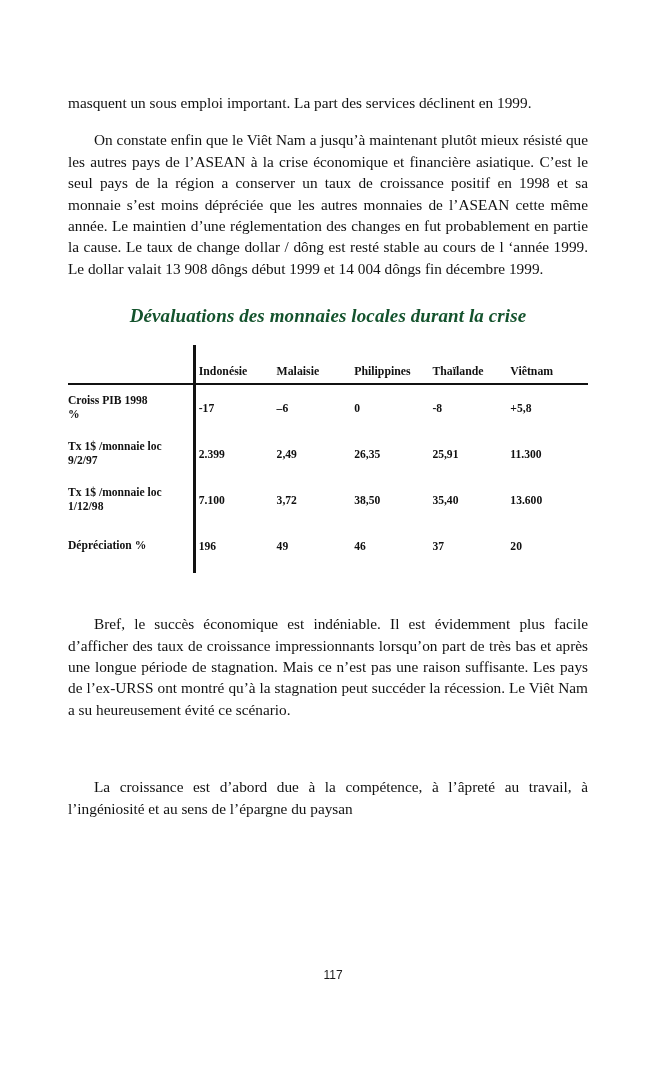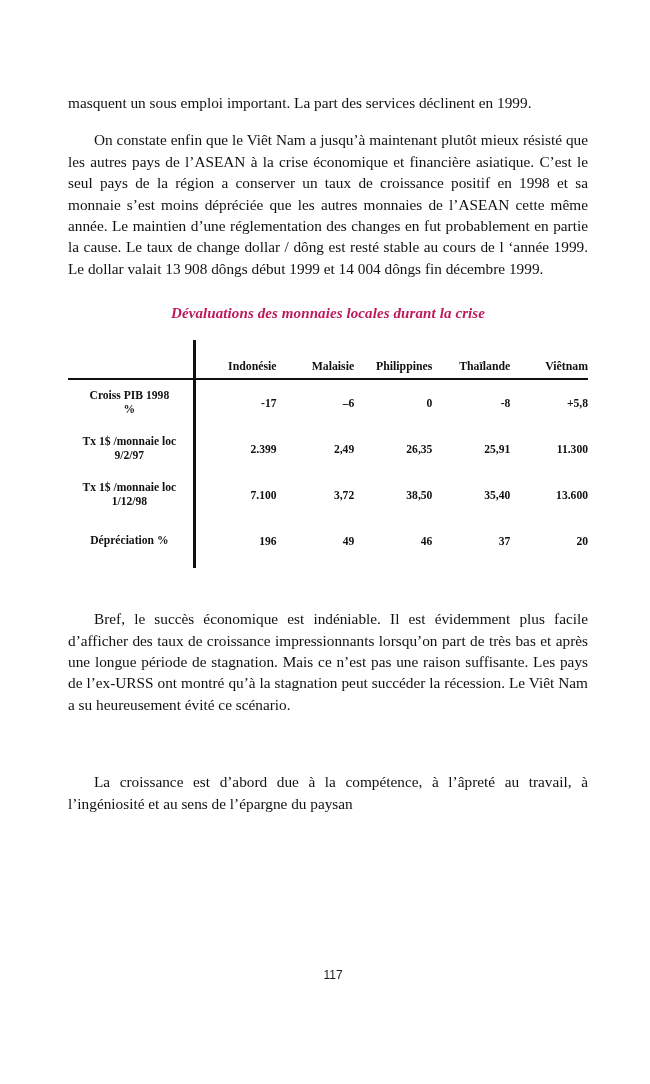"Dévaluations des monnaies locales durant" .table-caption { color: #be185d -> #14532d; font-size: 15px -> 19px }
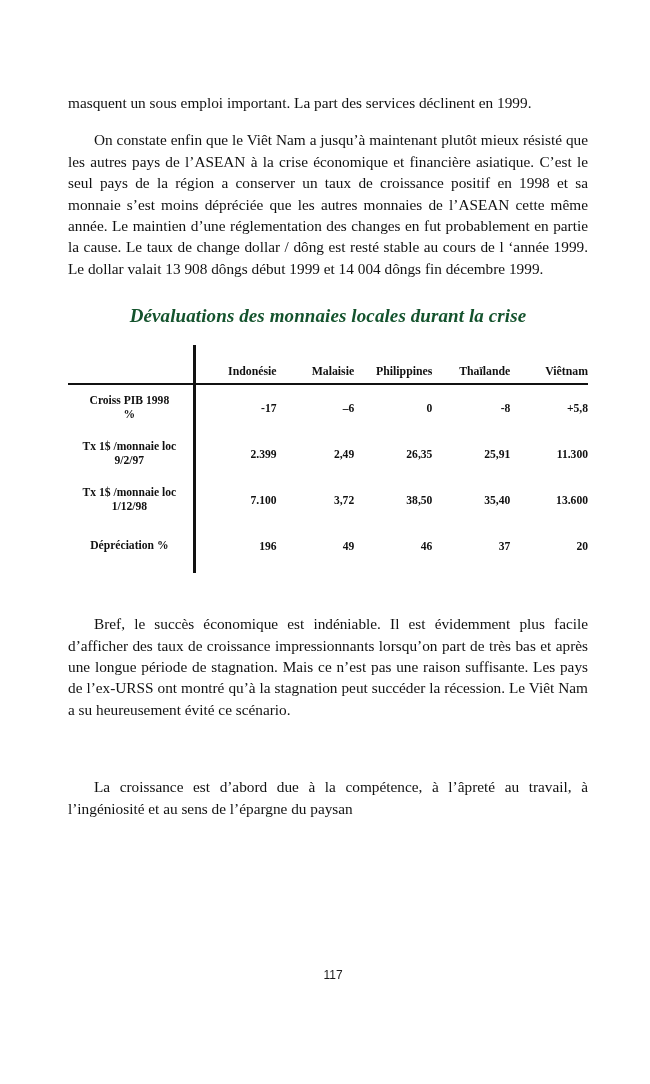"Indonésie" table.devaluation th, table.devaluation td { text-align: right -> left }
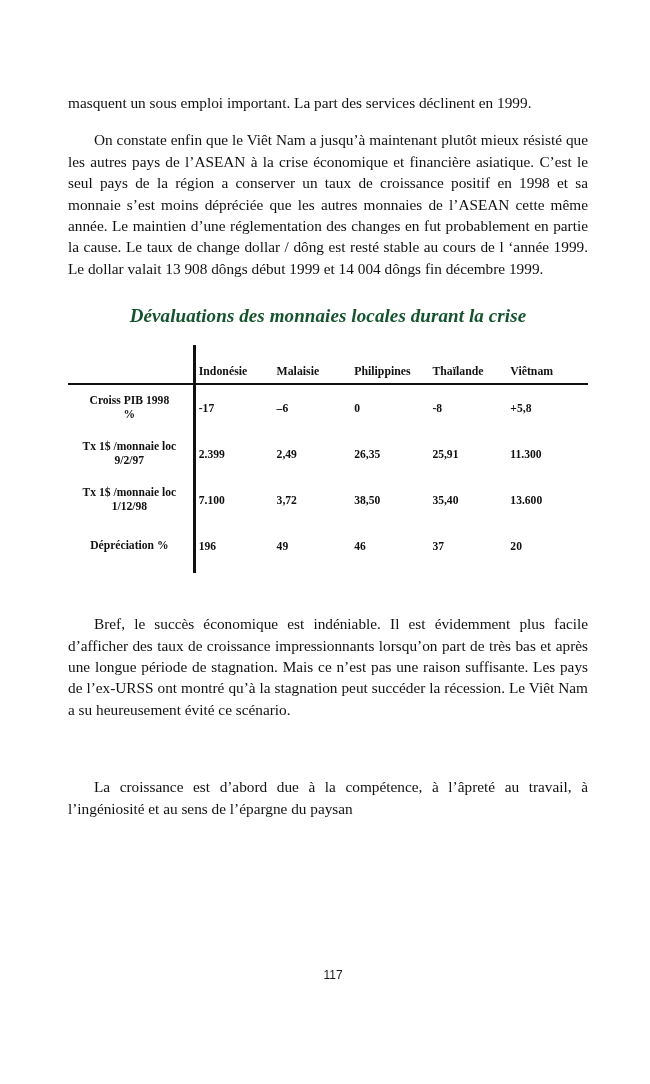"Croiss PIB 1998" table.devaluation th.rowlabel, table.devaluation td.rowlabel { text-align: center -> none }
